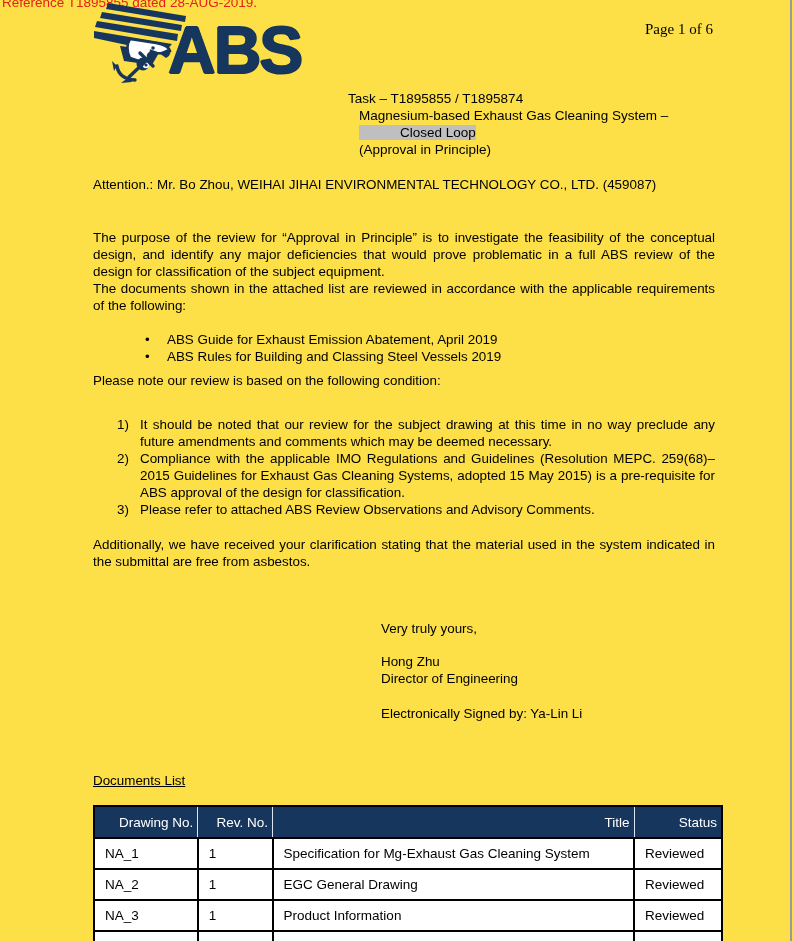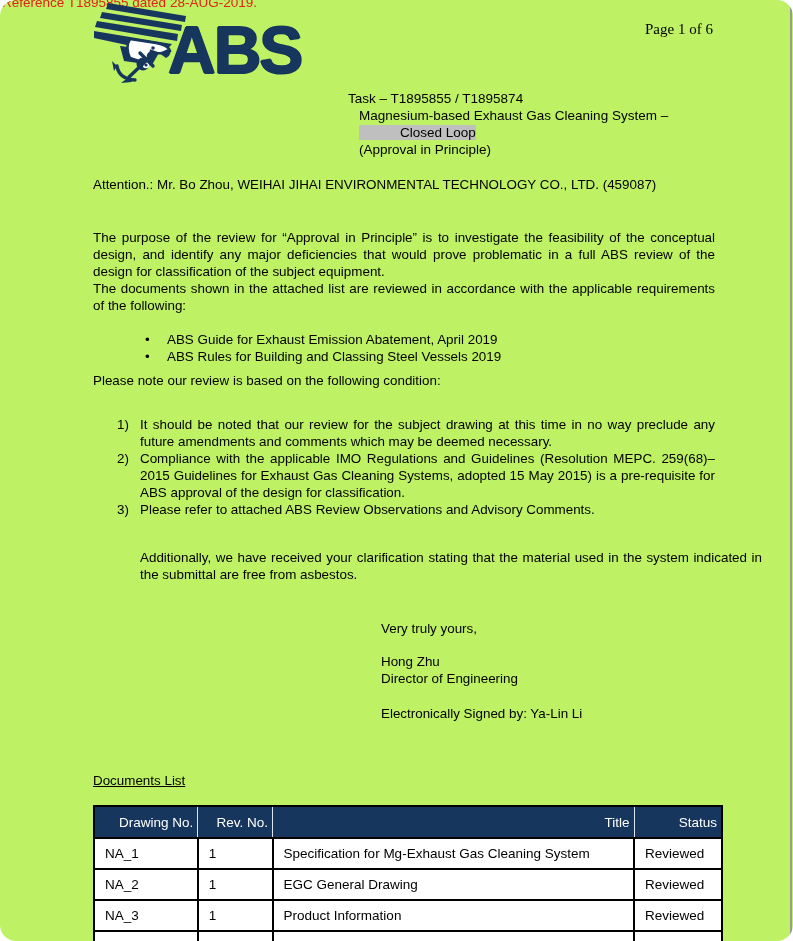"Reference T1895855 dated 28-AUG-2019." .page { background: #bef264 -> #fde047; border-radius: 16px -> none }
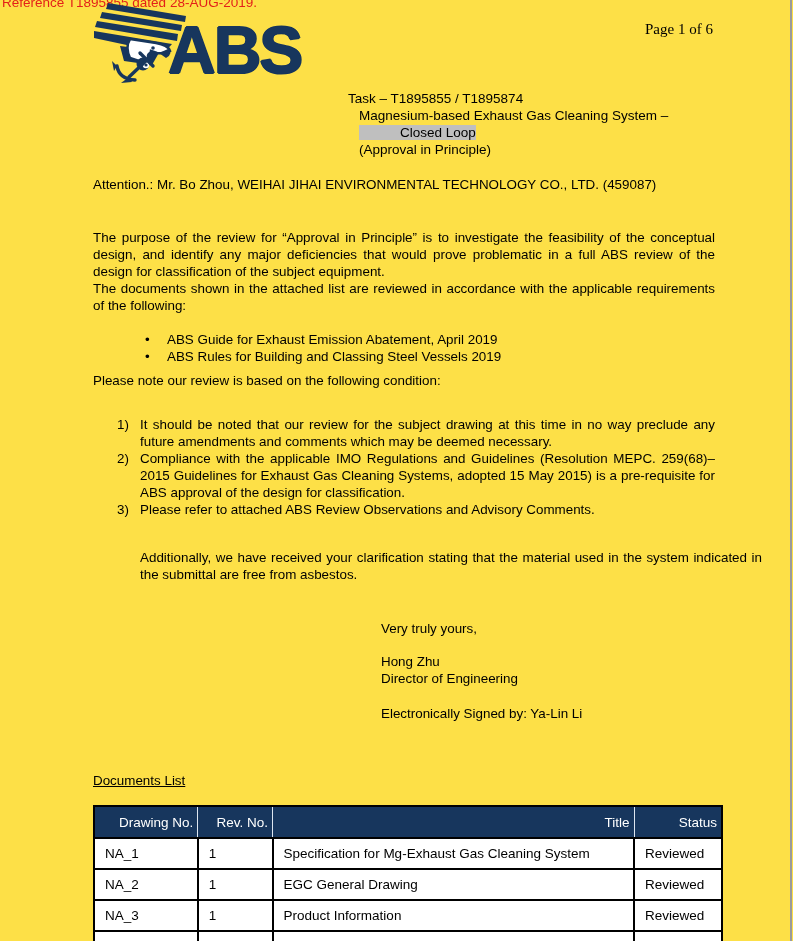"Additionally, we have received your" div.abs-block { margin-left: 47px -> none; top: 549px -> 536px }
